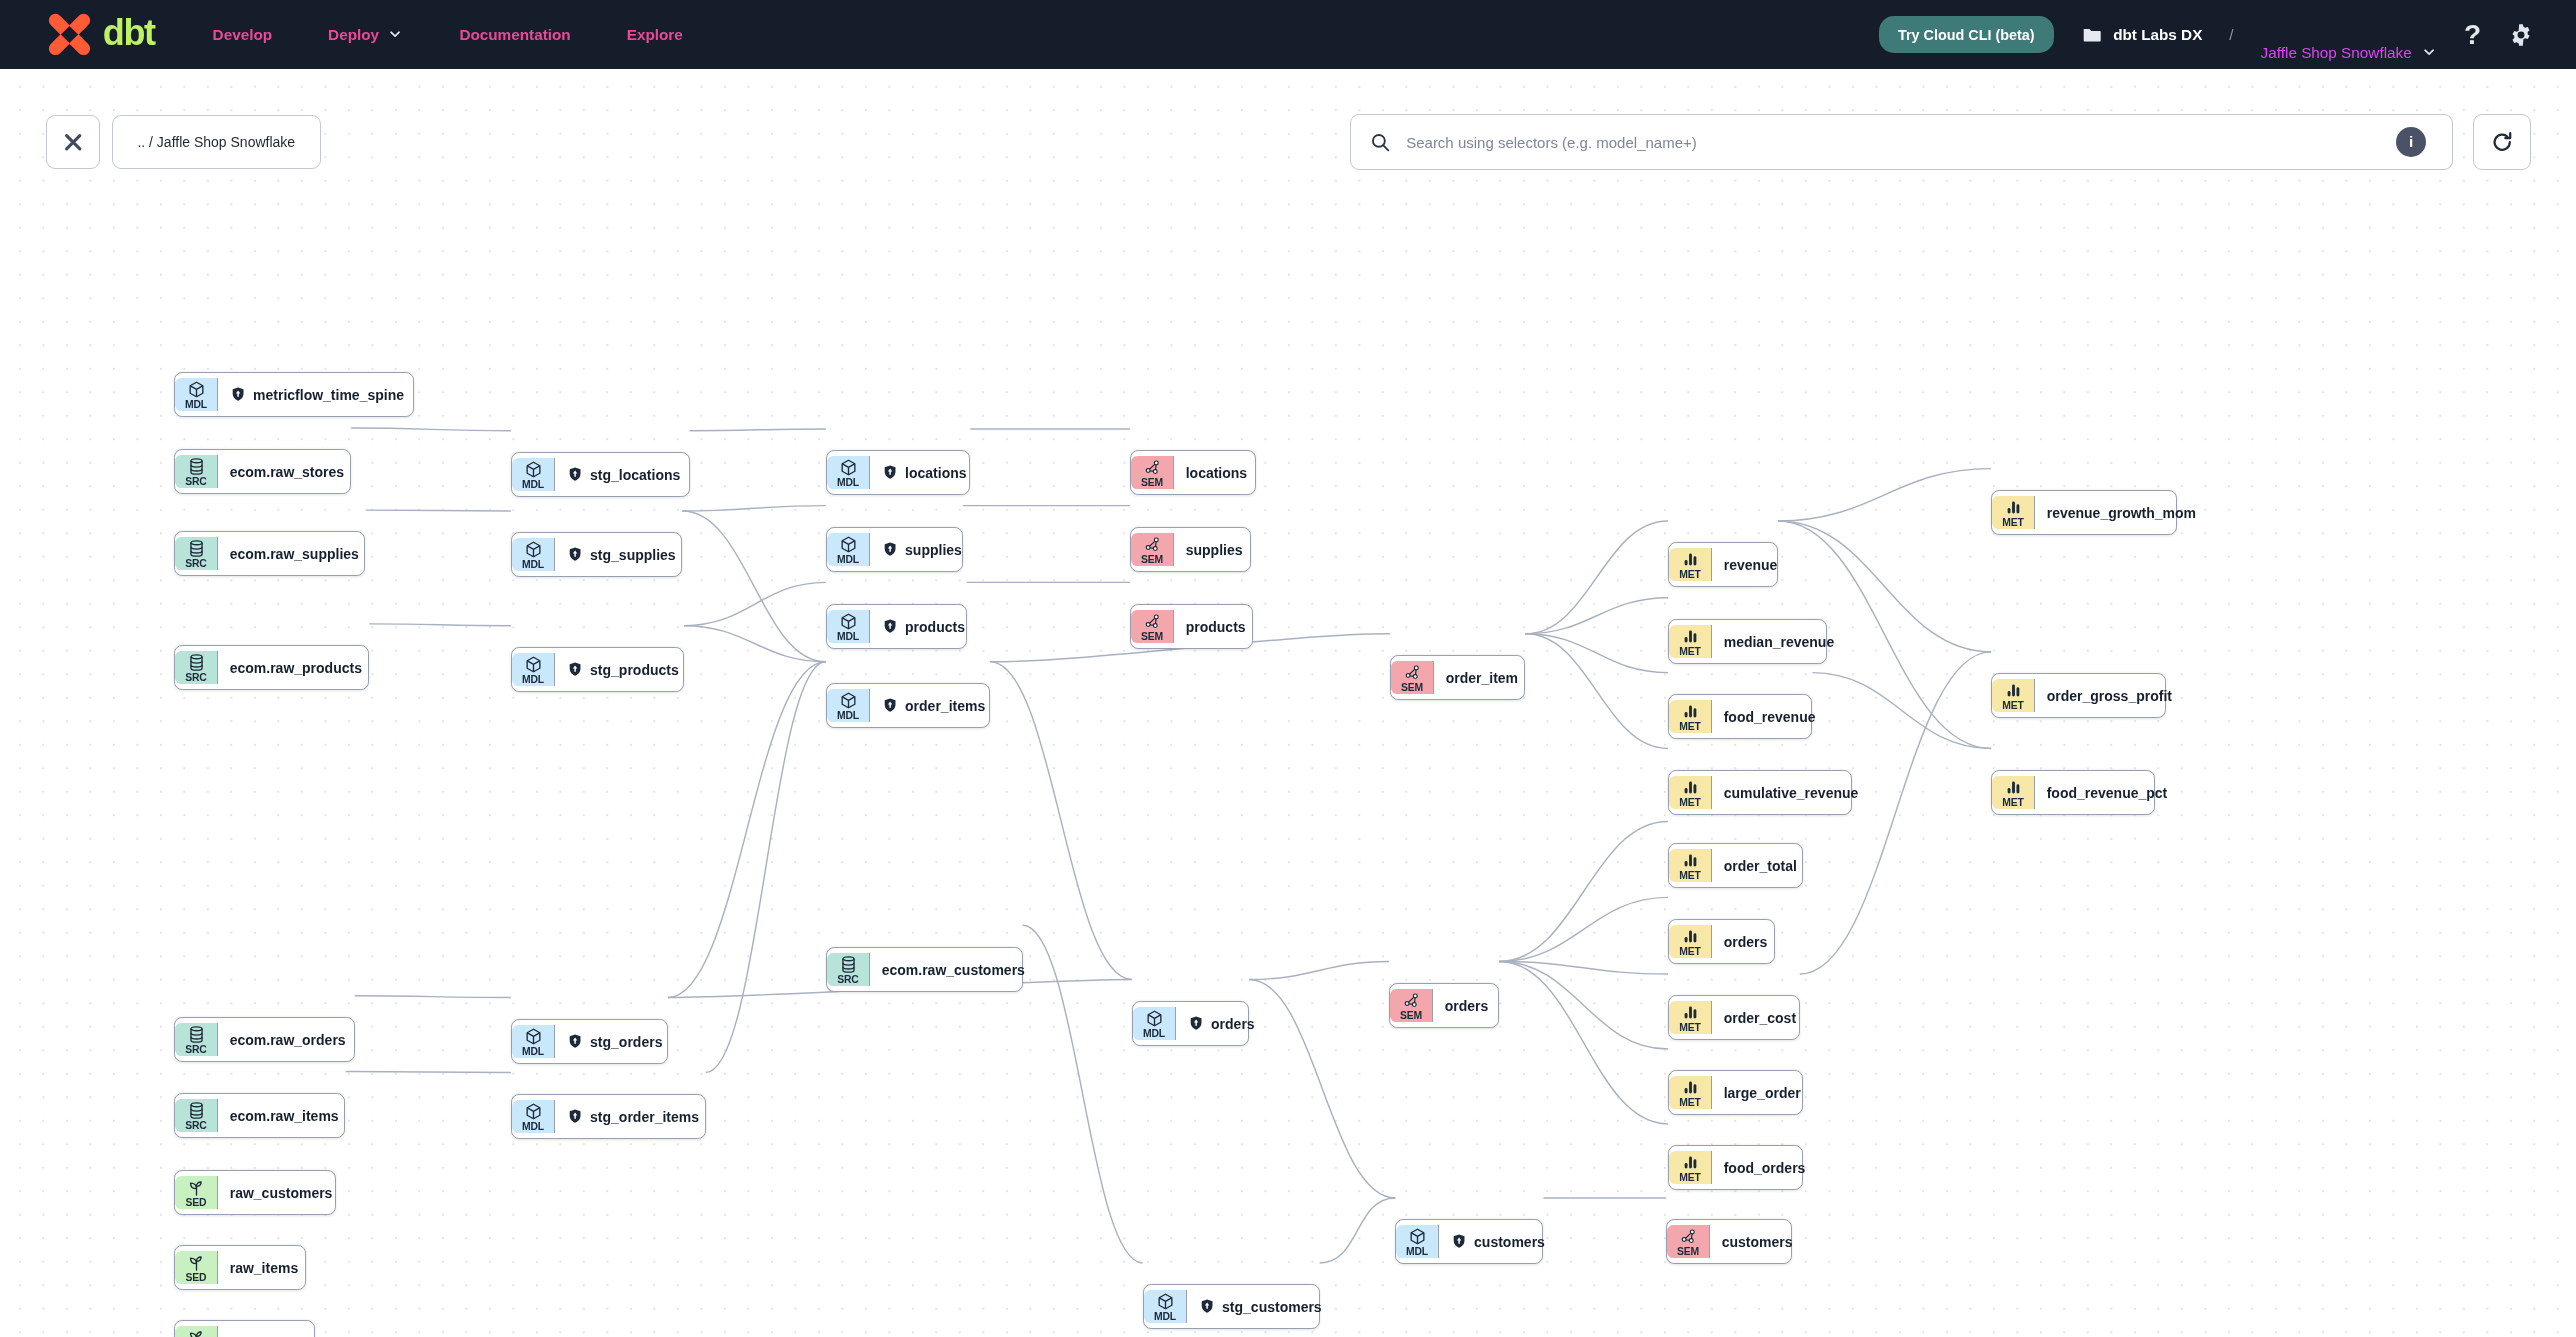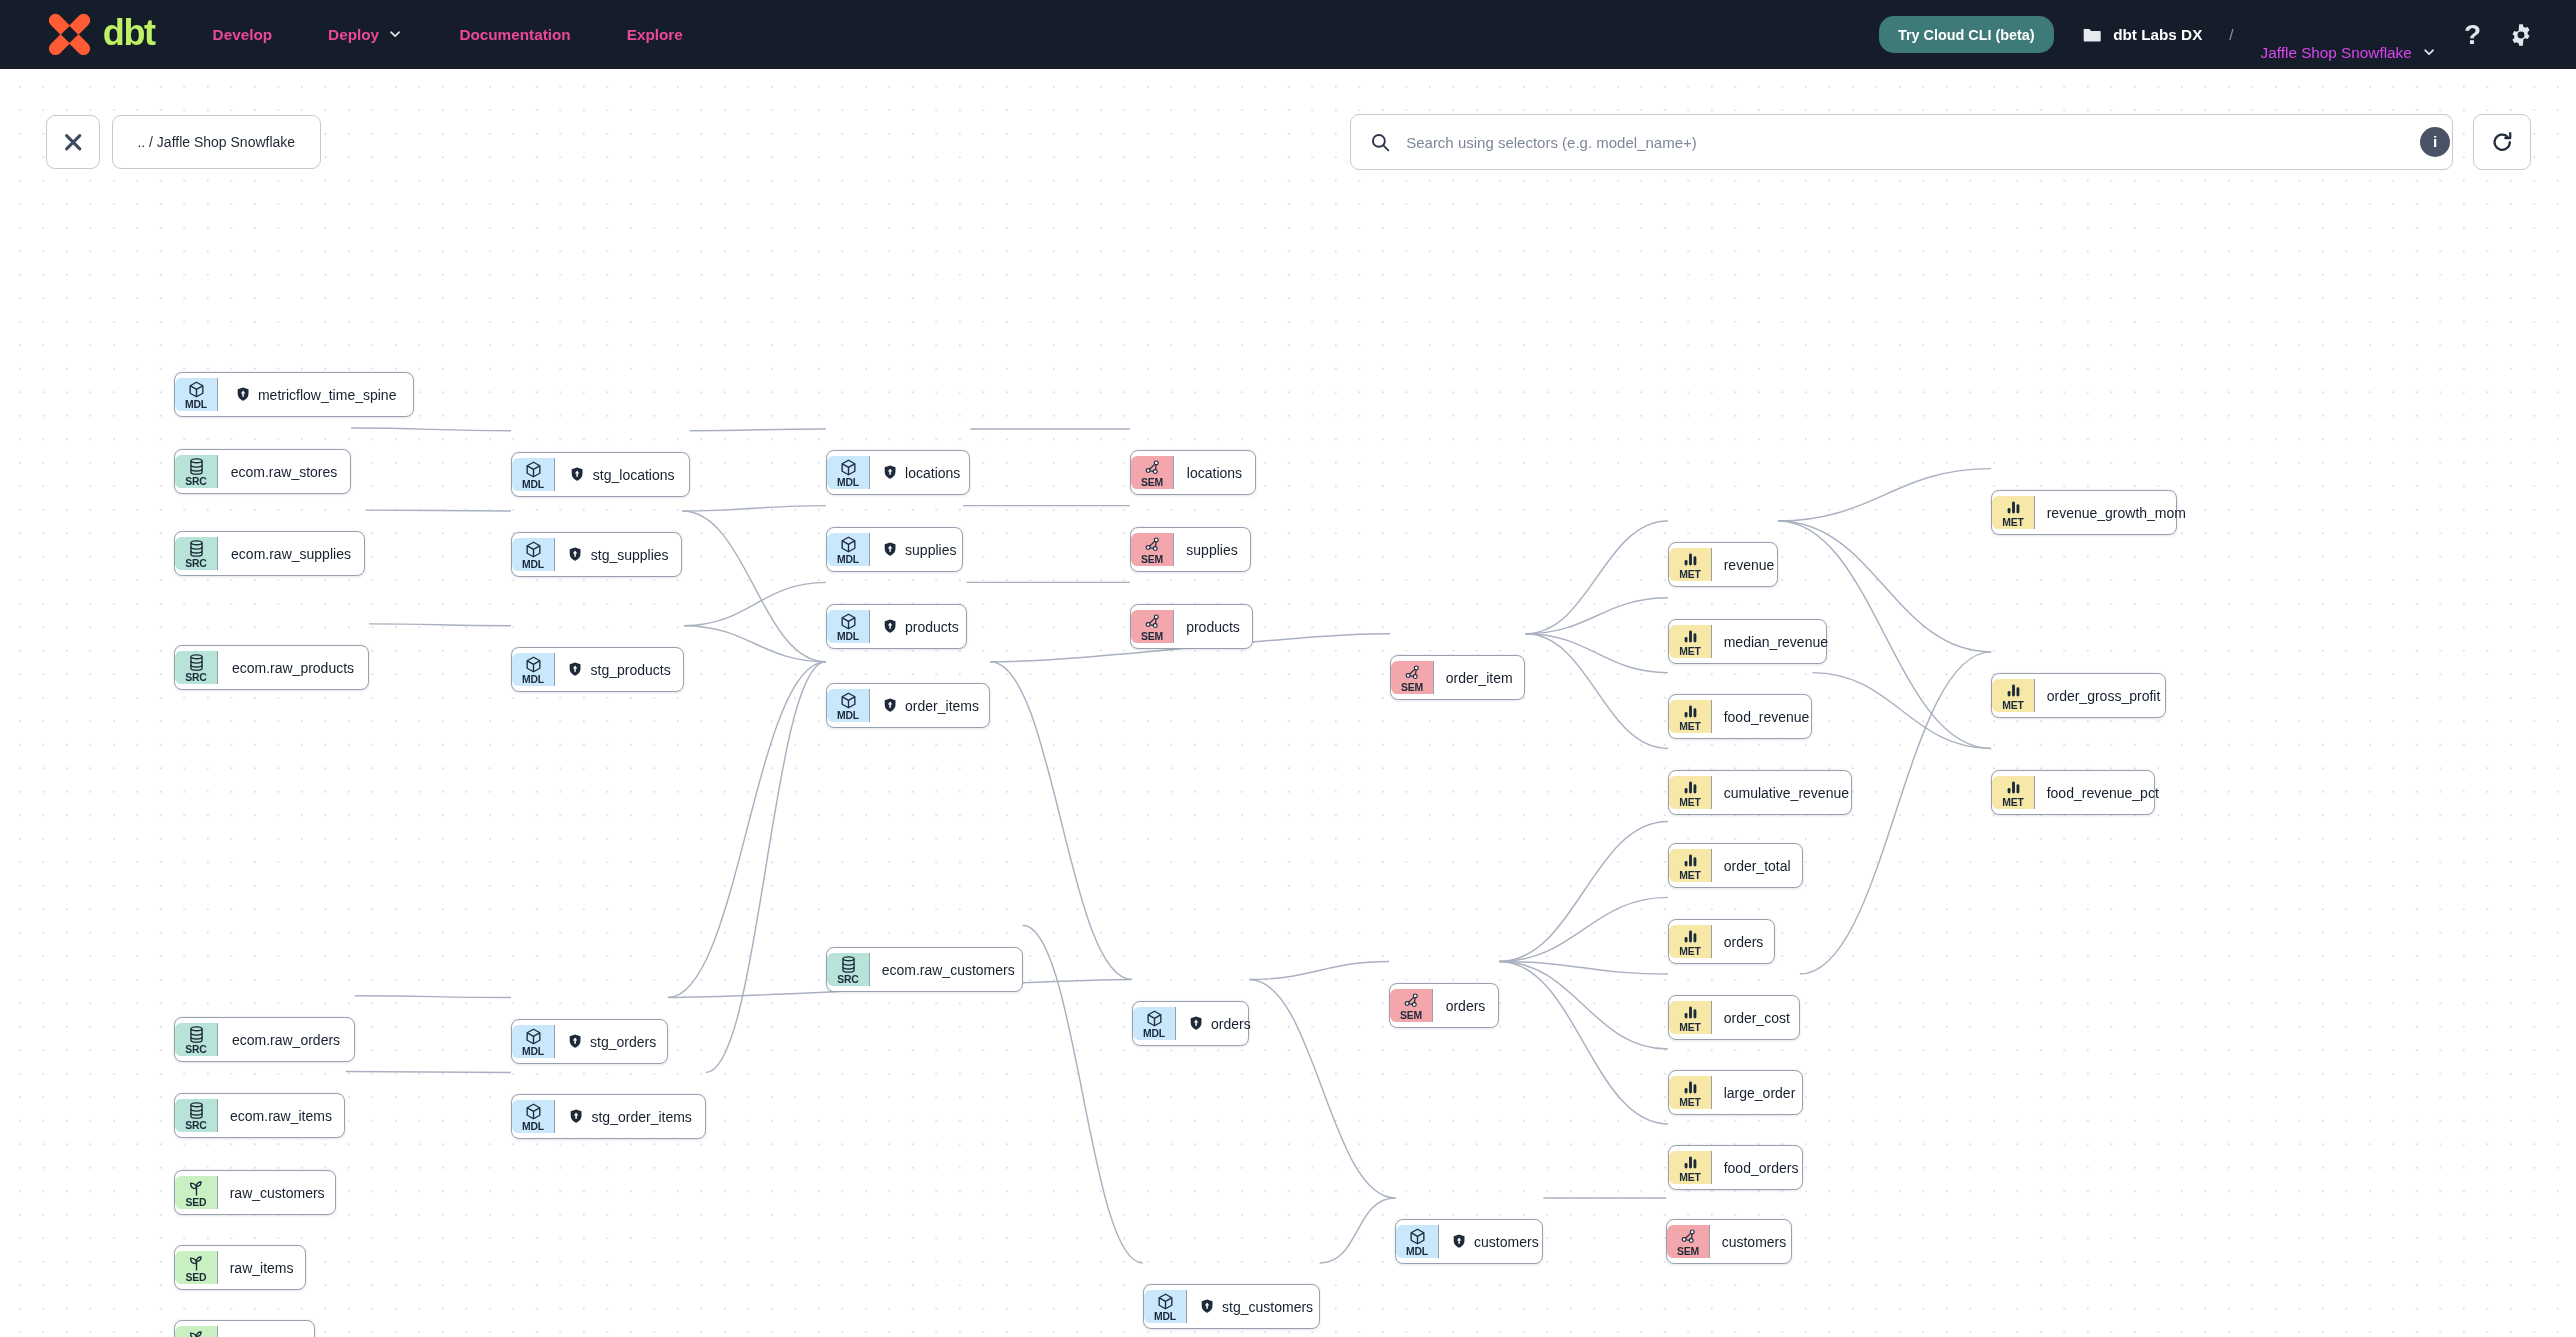"Search using selectors (e.g." .search { padding: 0 2px 0 18px -> 0 26px 0 18px }
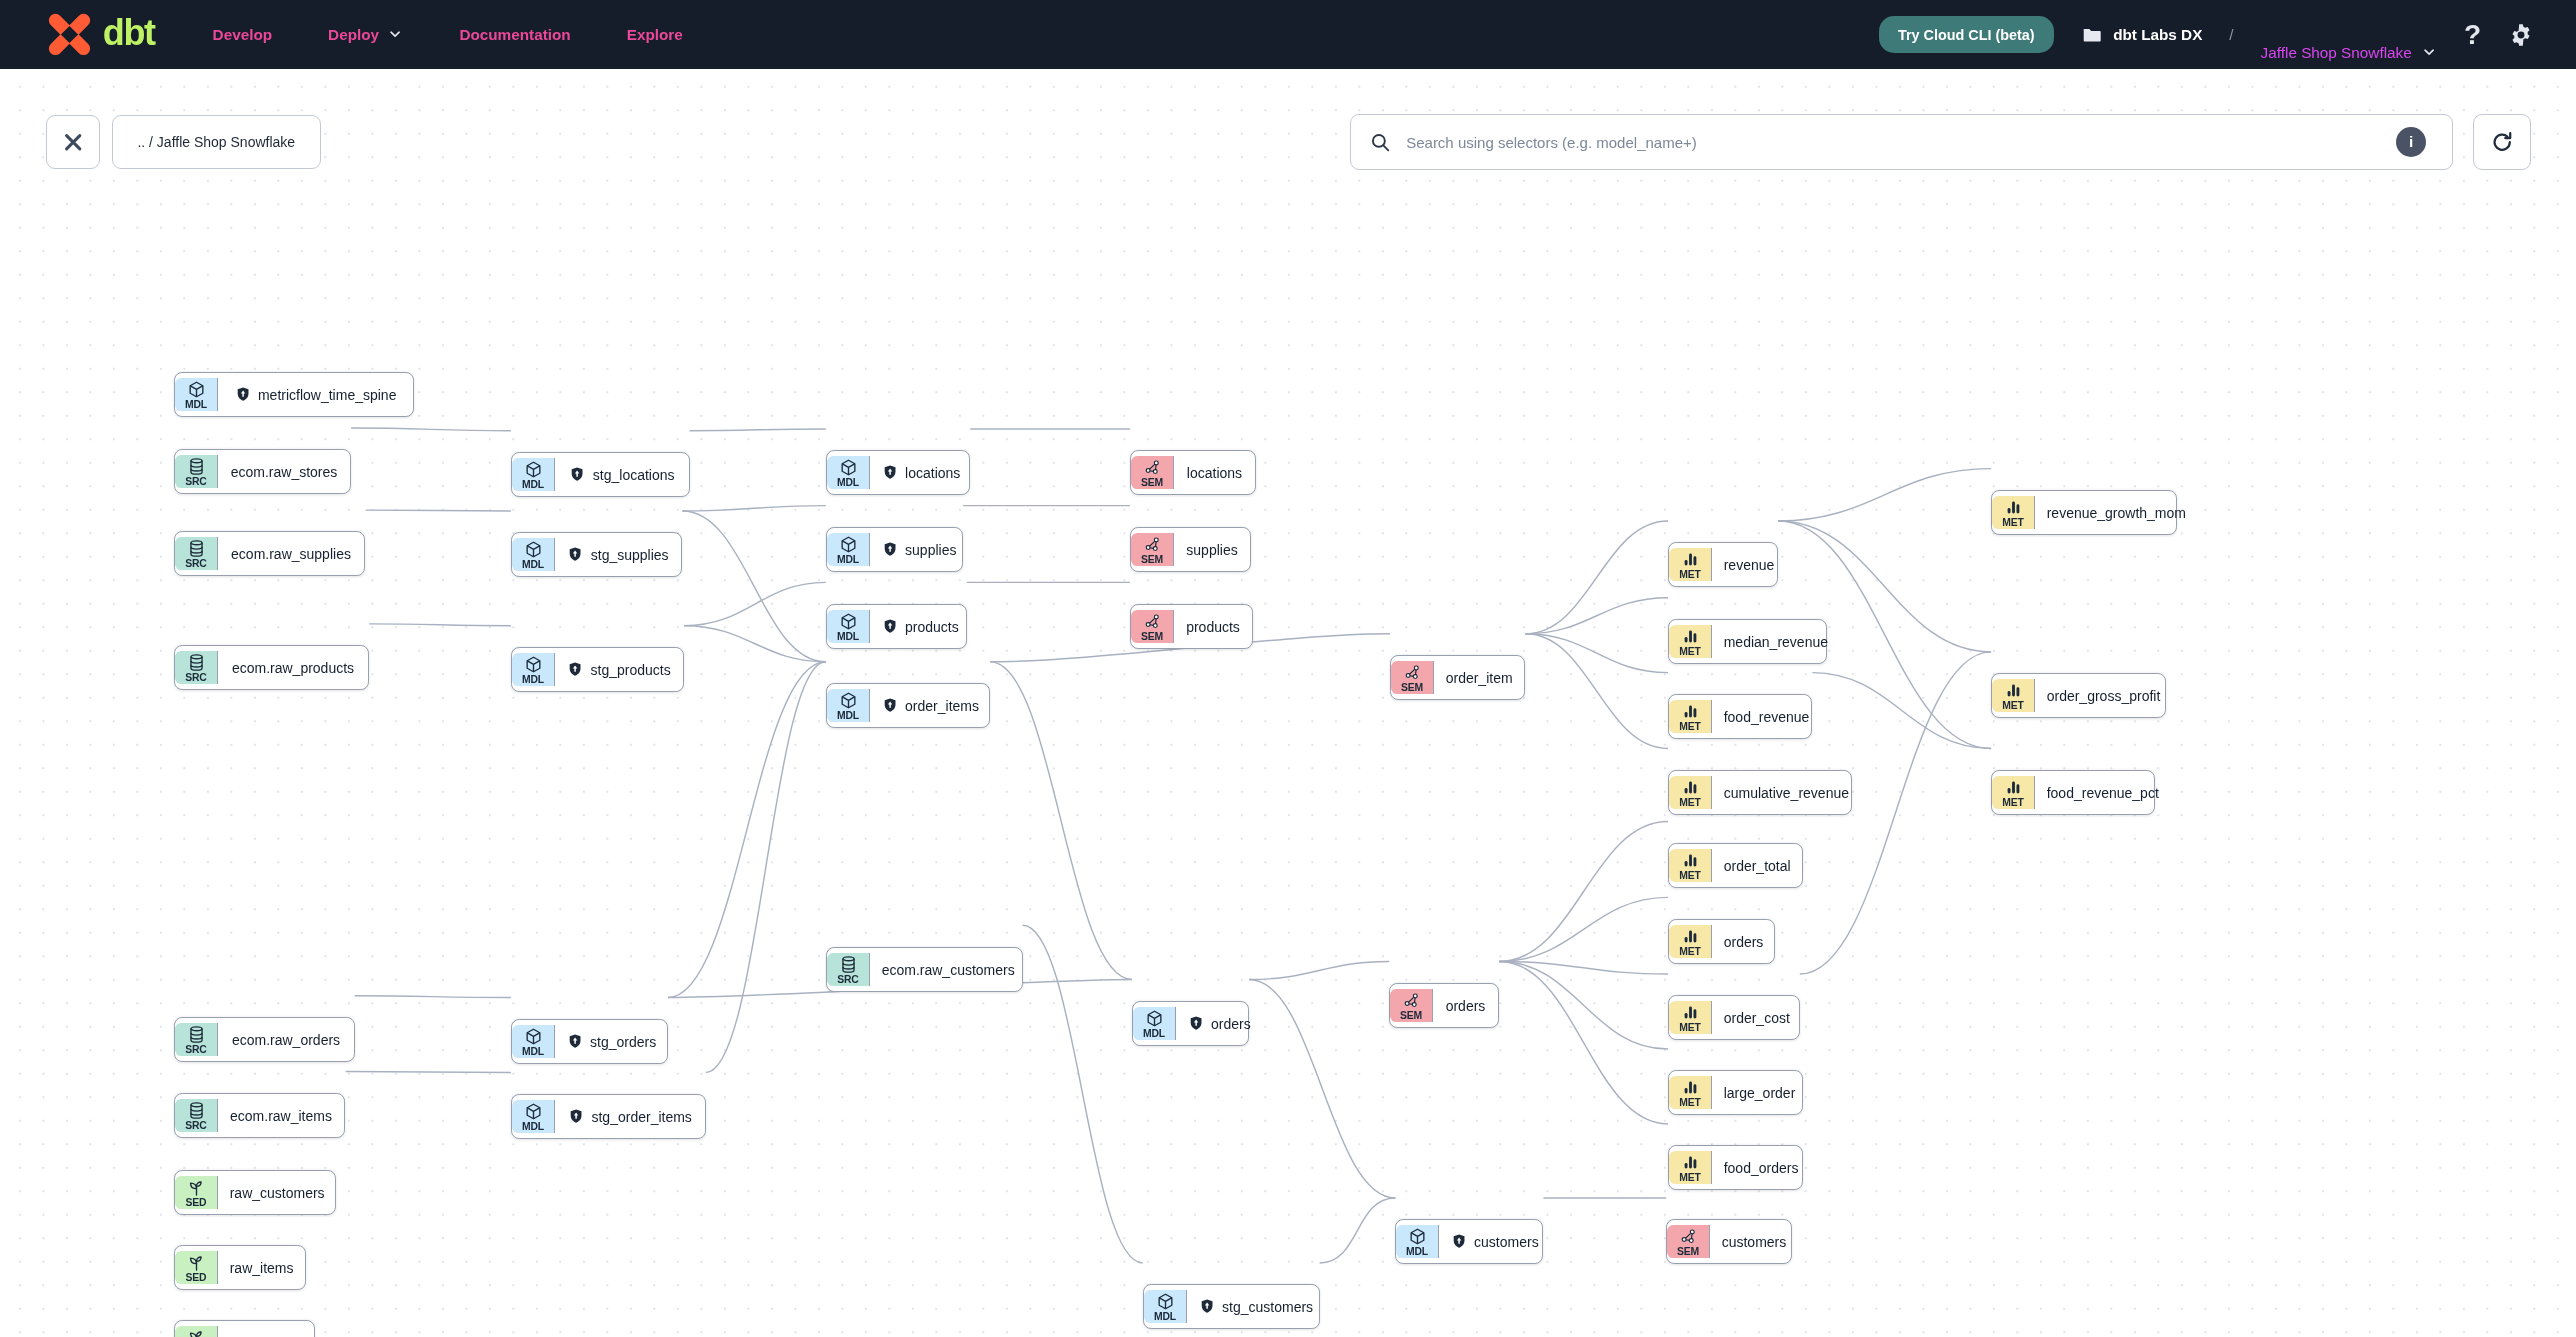"metricflow_time_spine" .nlabel { font-weight: 400 -> 700 }
